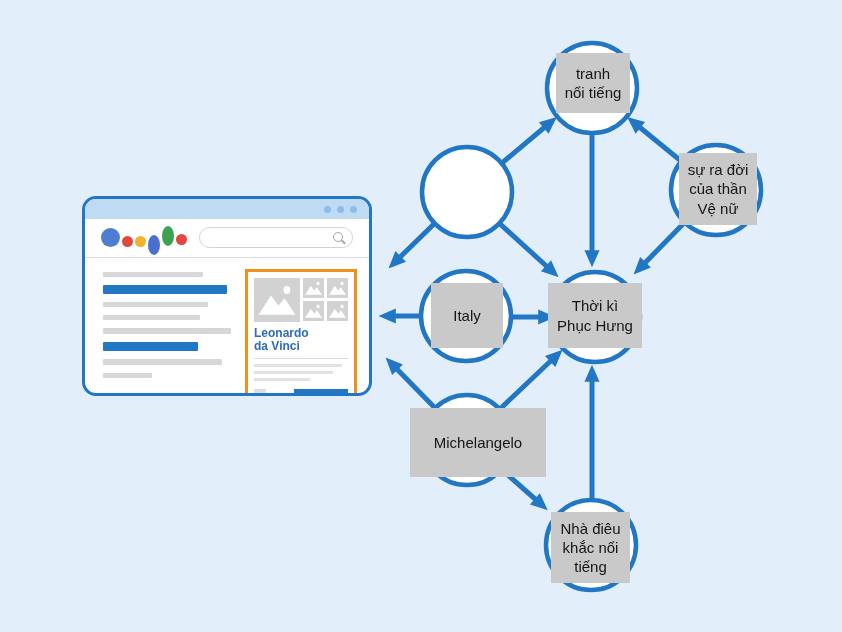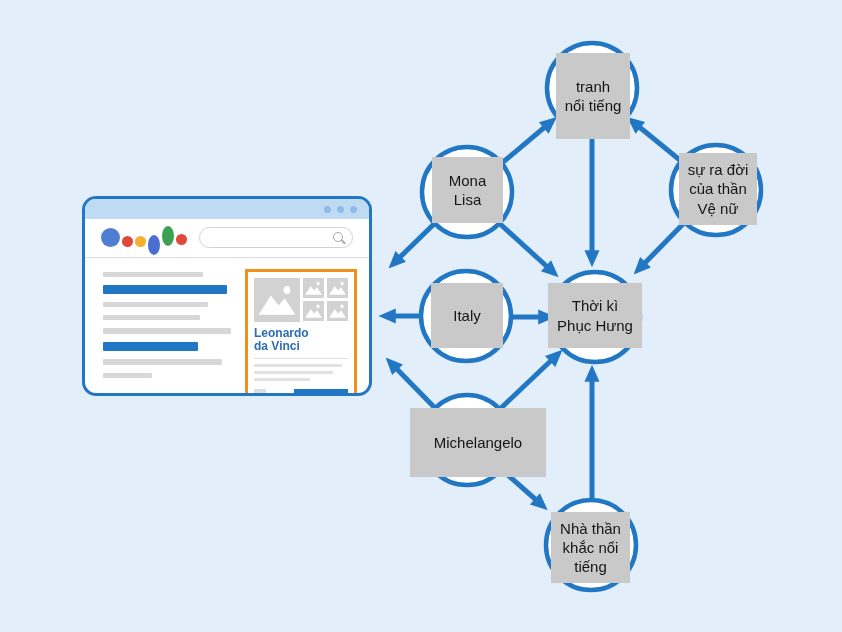"tranh" div.nlabel { height: 86px -> 60px }
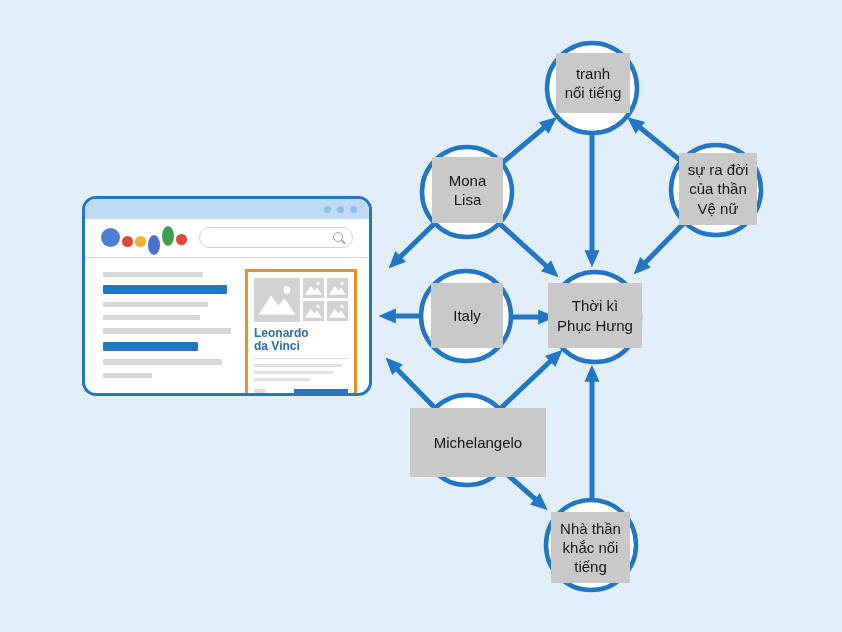"Mona" div.nlabel { html: <div>Mona Lisa</div> -> none }
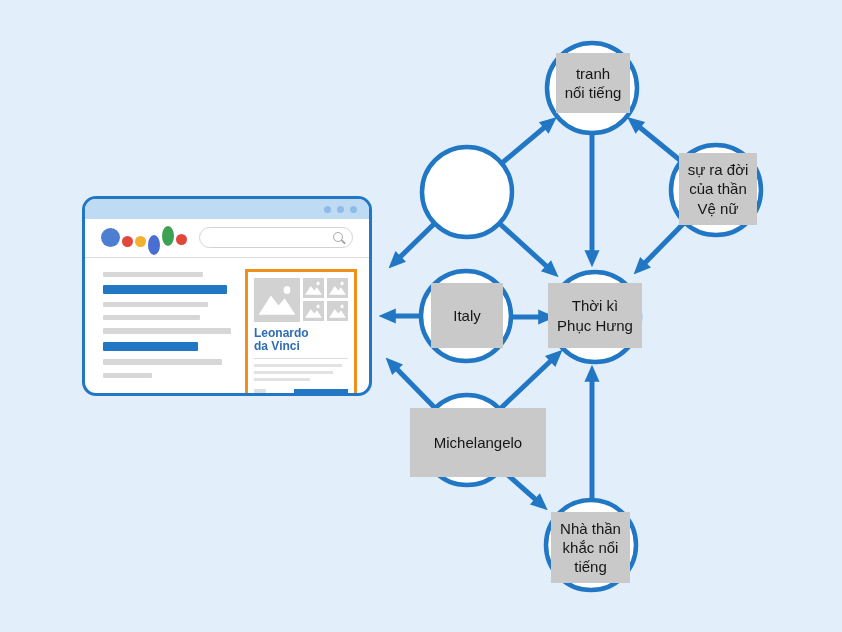"Nhà thần" div.nlabel { text: thần -> điêu }
